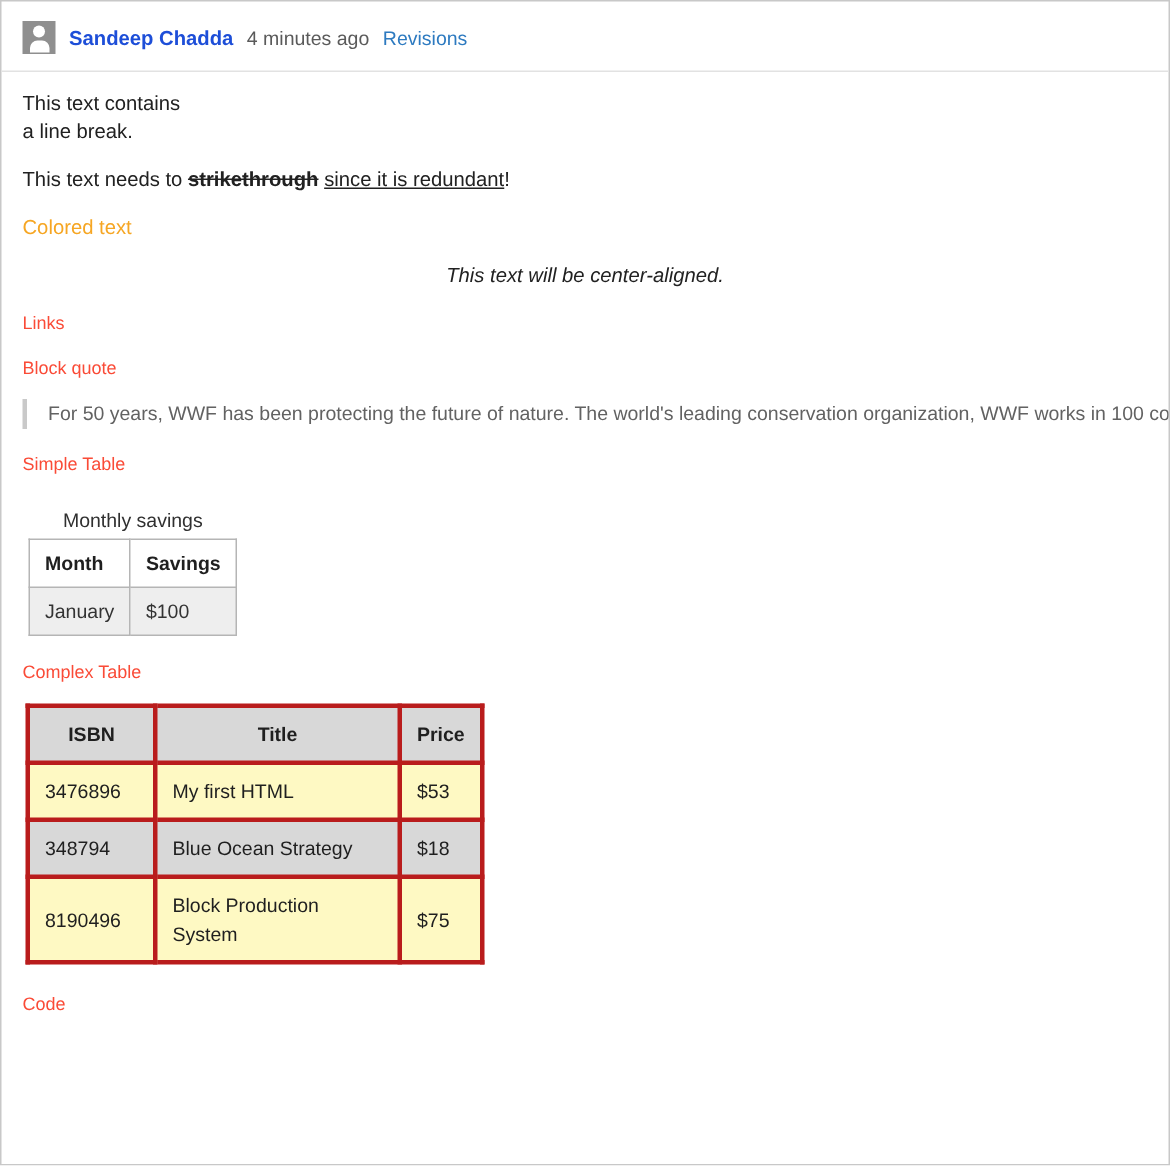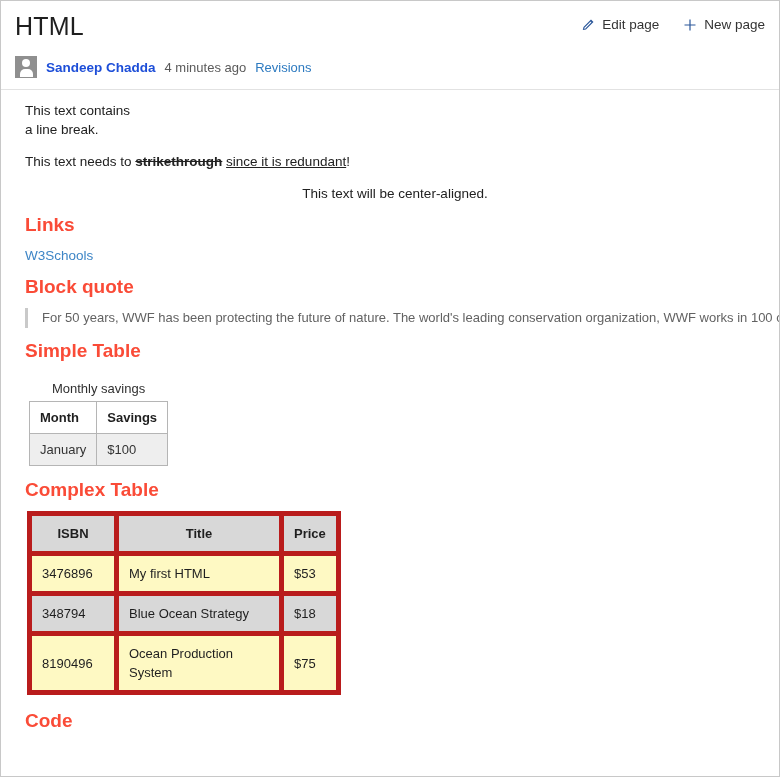"HTML" div.page-header { html: <div> <div>HTML</div> <div> <div> <span> <svg> <path></path> <path></path> </svg> </span> <span>Edit page</span> </div> <div> <span> <svg> <path></path> </svg> </span> <span>New page</span> </div> </div> </div> -> none }
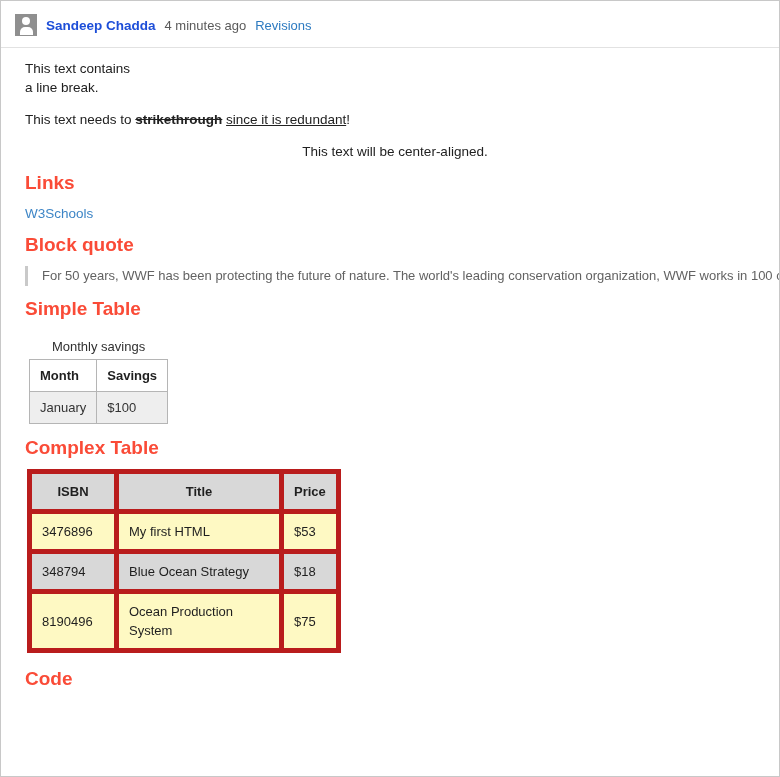"This text contains" .content { padding: 11px 14px 0 24px -> 11px 14px 0 14px }
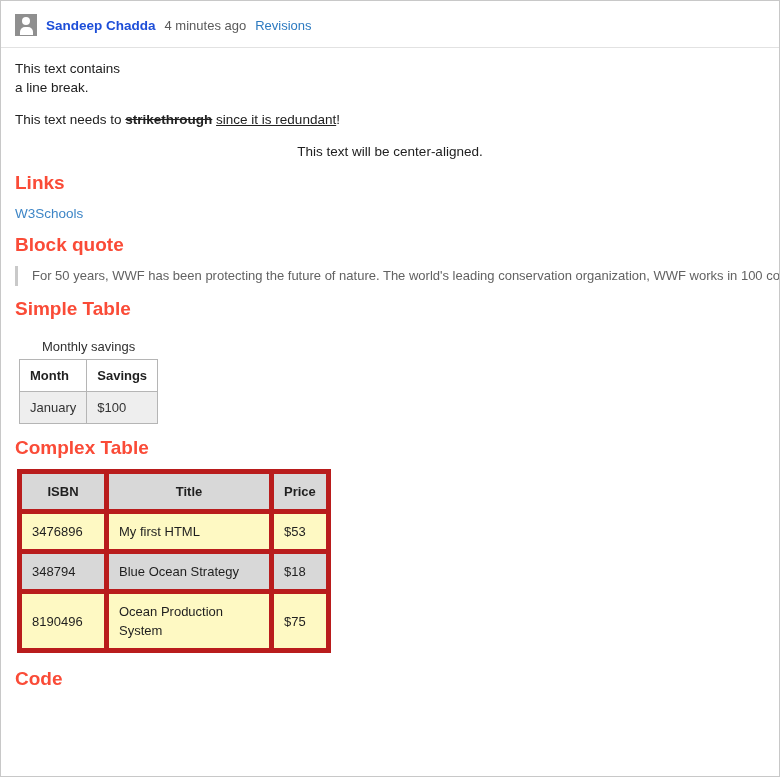"Colored text" p.colored-text { html: none -> <p>Colored text</p> }
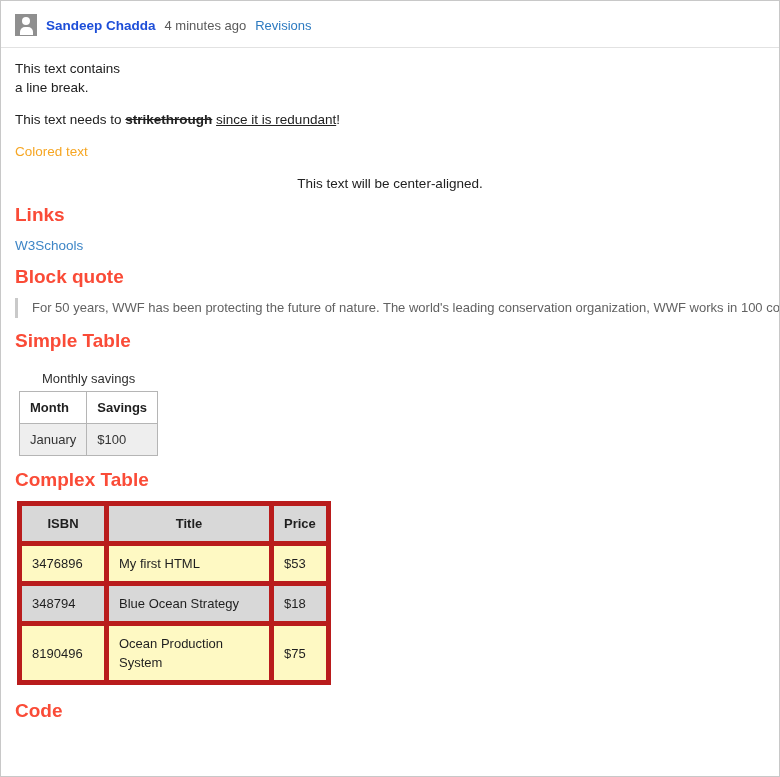"This text will be center-aligned." .center-text { font-style: none -> italic }
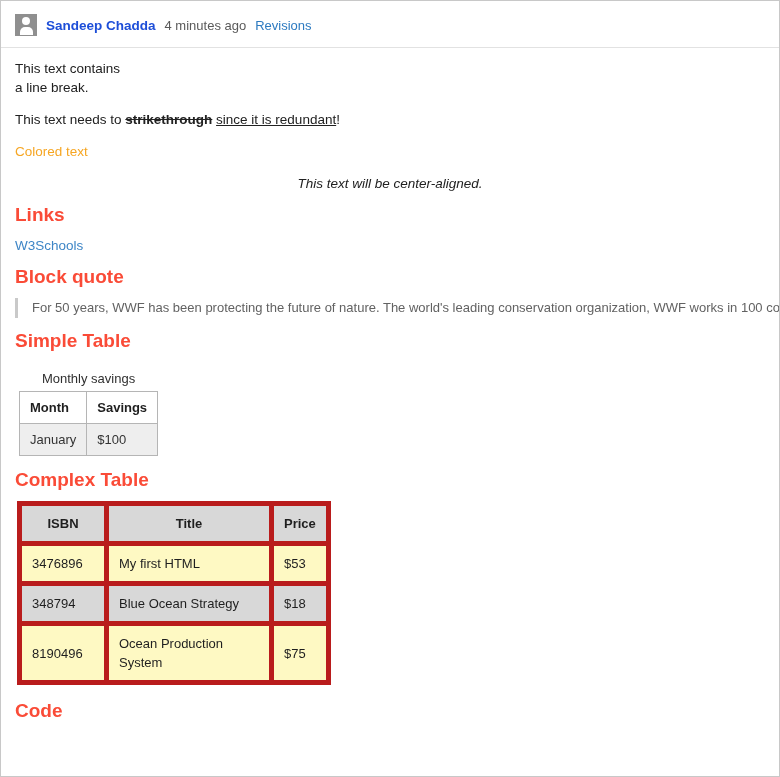"Links" h3.section-heading { font-size: 19px -> 12px; font-weight: 700 -> 400 }
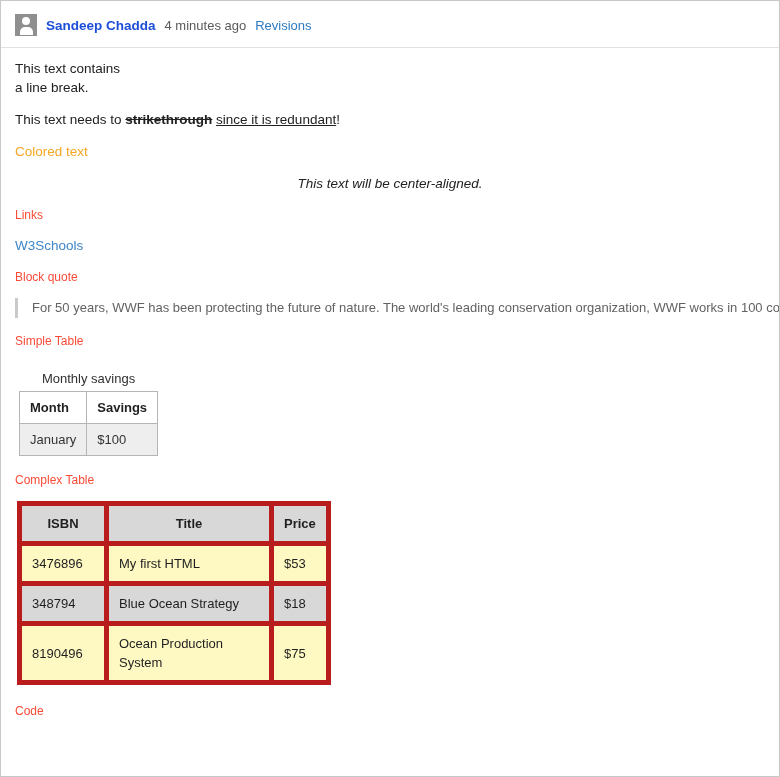"W3Schools" p.link-row { html: <p> <a>W3Schools</a> </p> -> none }
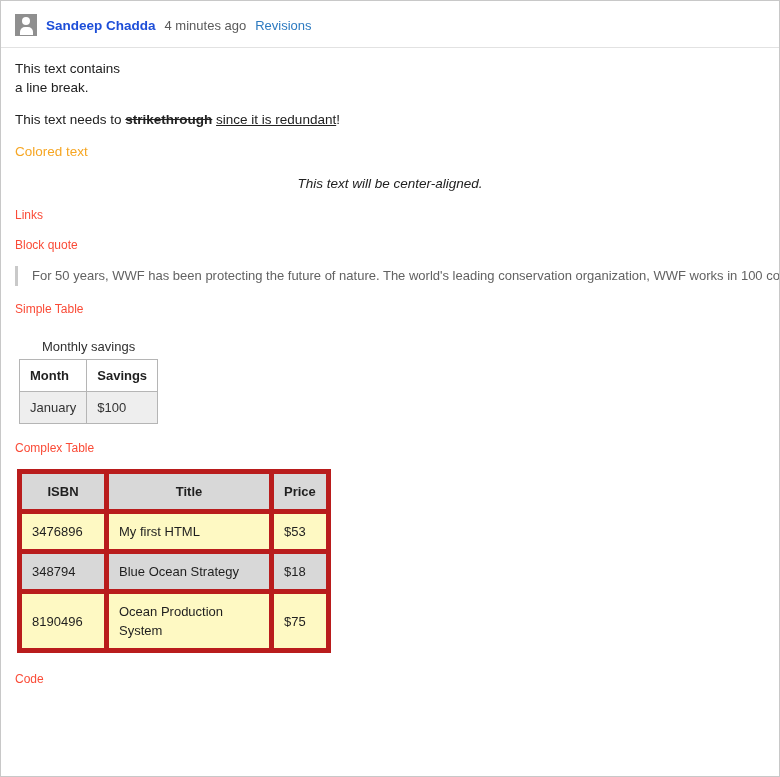"ISBN" table.complex-table th, table.complex-table td { border: 5px solid #b91c1c -> 3px solid #b91c1c }
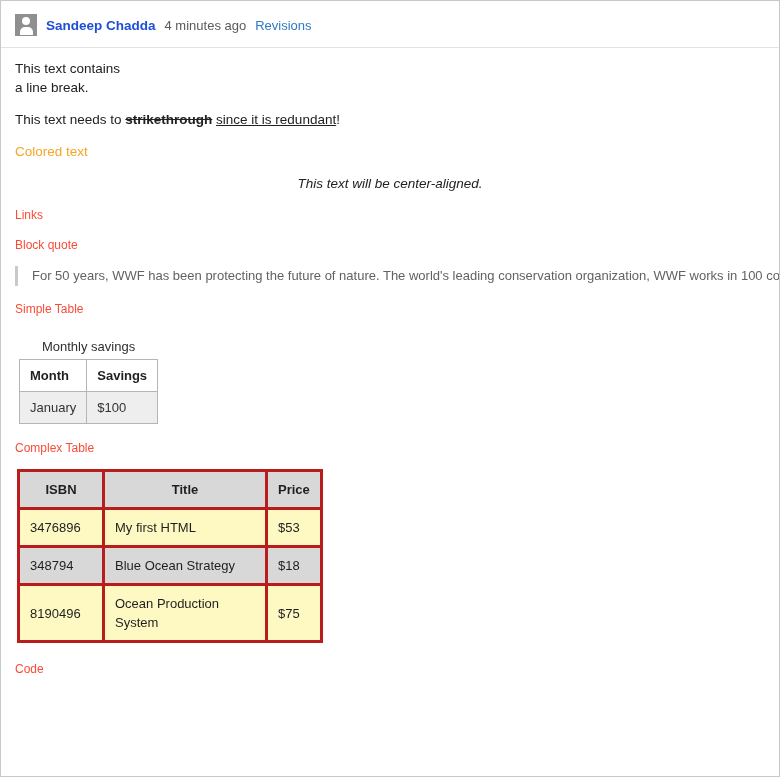"Ocean Production System" td.col-title { text: Ocean -> Block }
